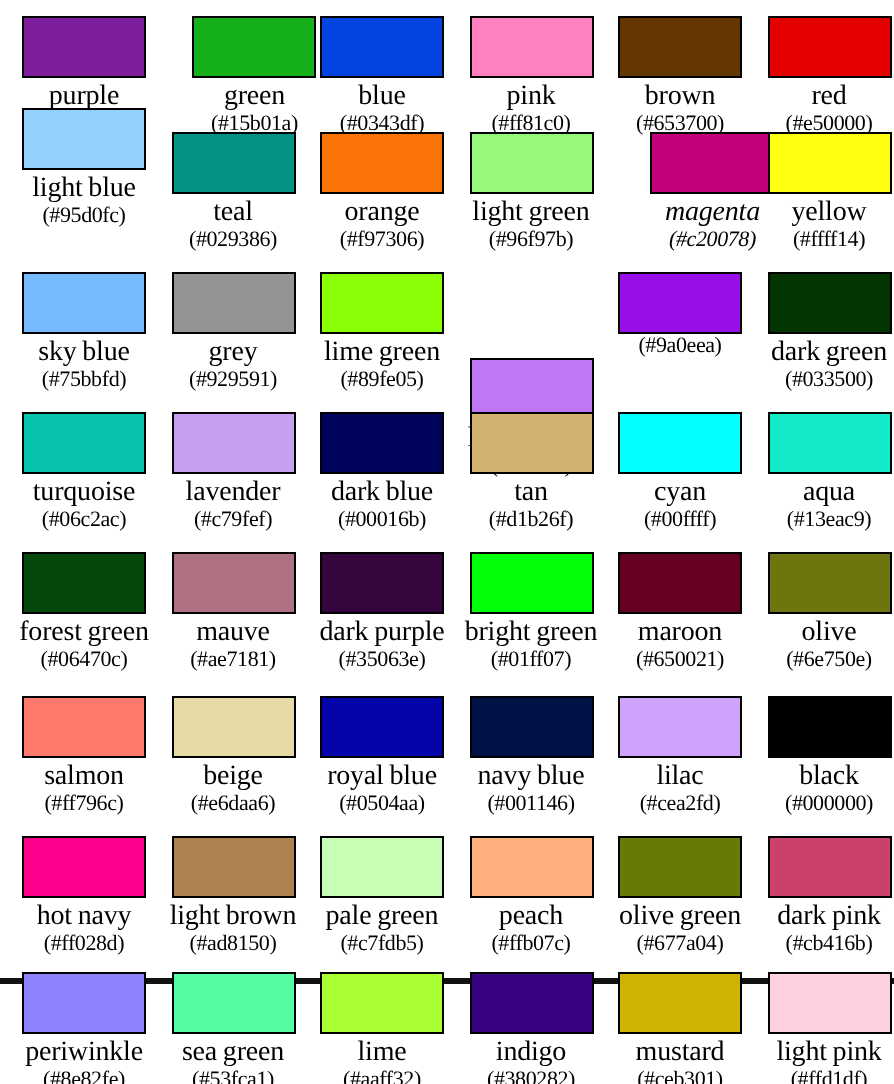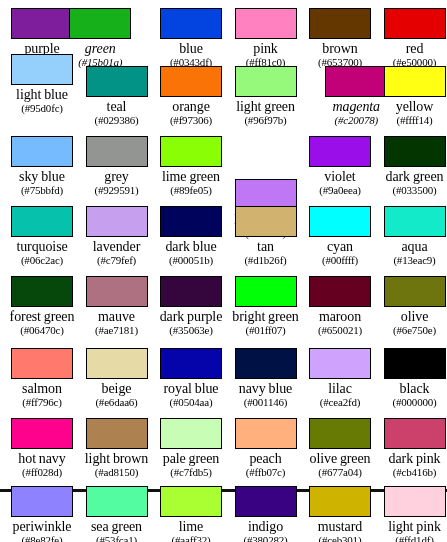"green" div.swatch-cell { font-style: italic -> none; left: 63px -> 90px }
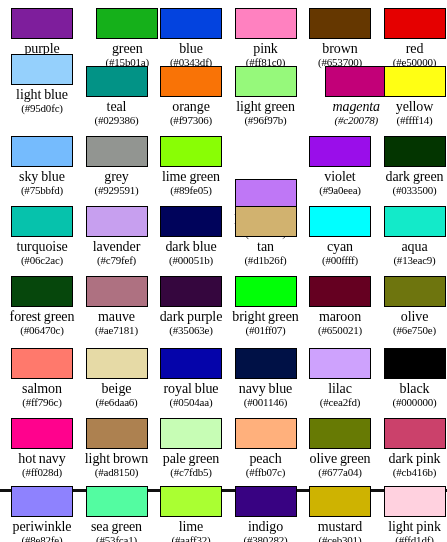"violet" span.swatch-name { html: <span>violet</span> -> none }
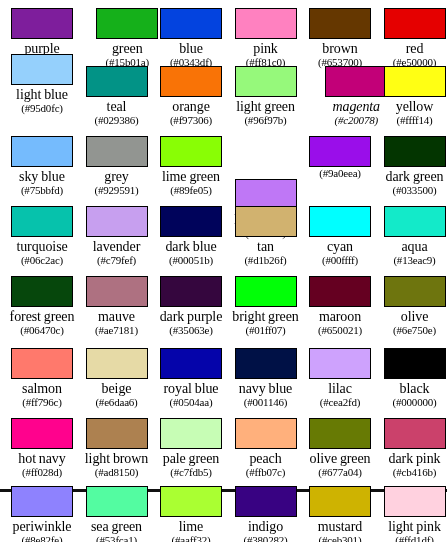"(#00051b)" span.swatch-hex { text: 00051b -> 00016b }
